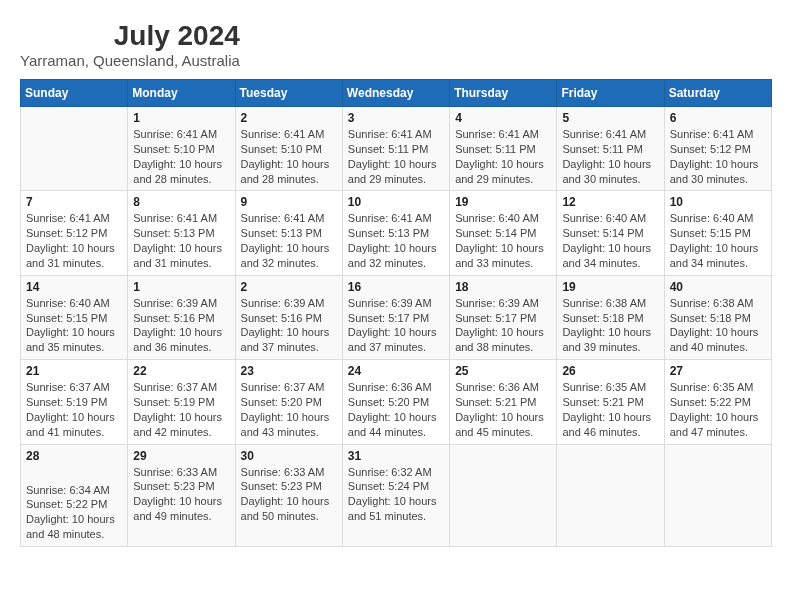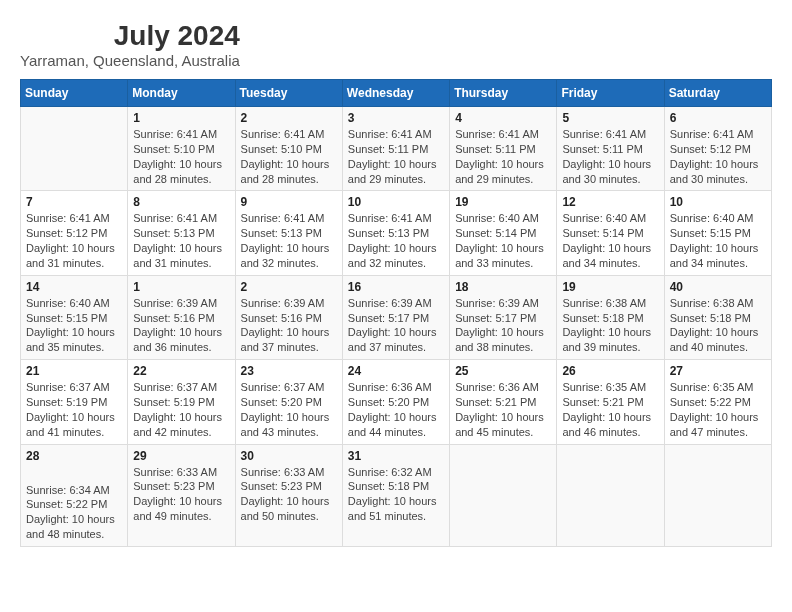"Sunrise: 6:32 AM" div.day-info { text: 5:18 -> 5:24 }
